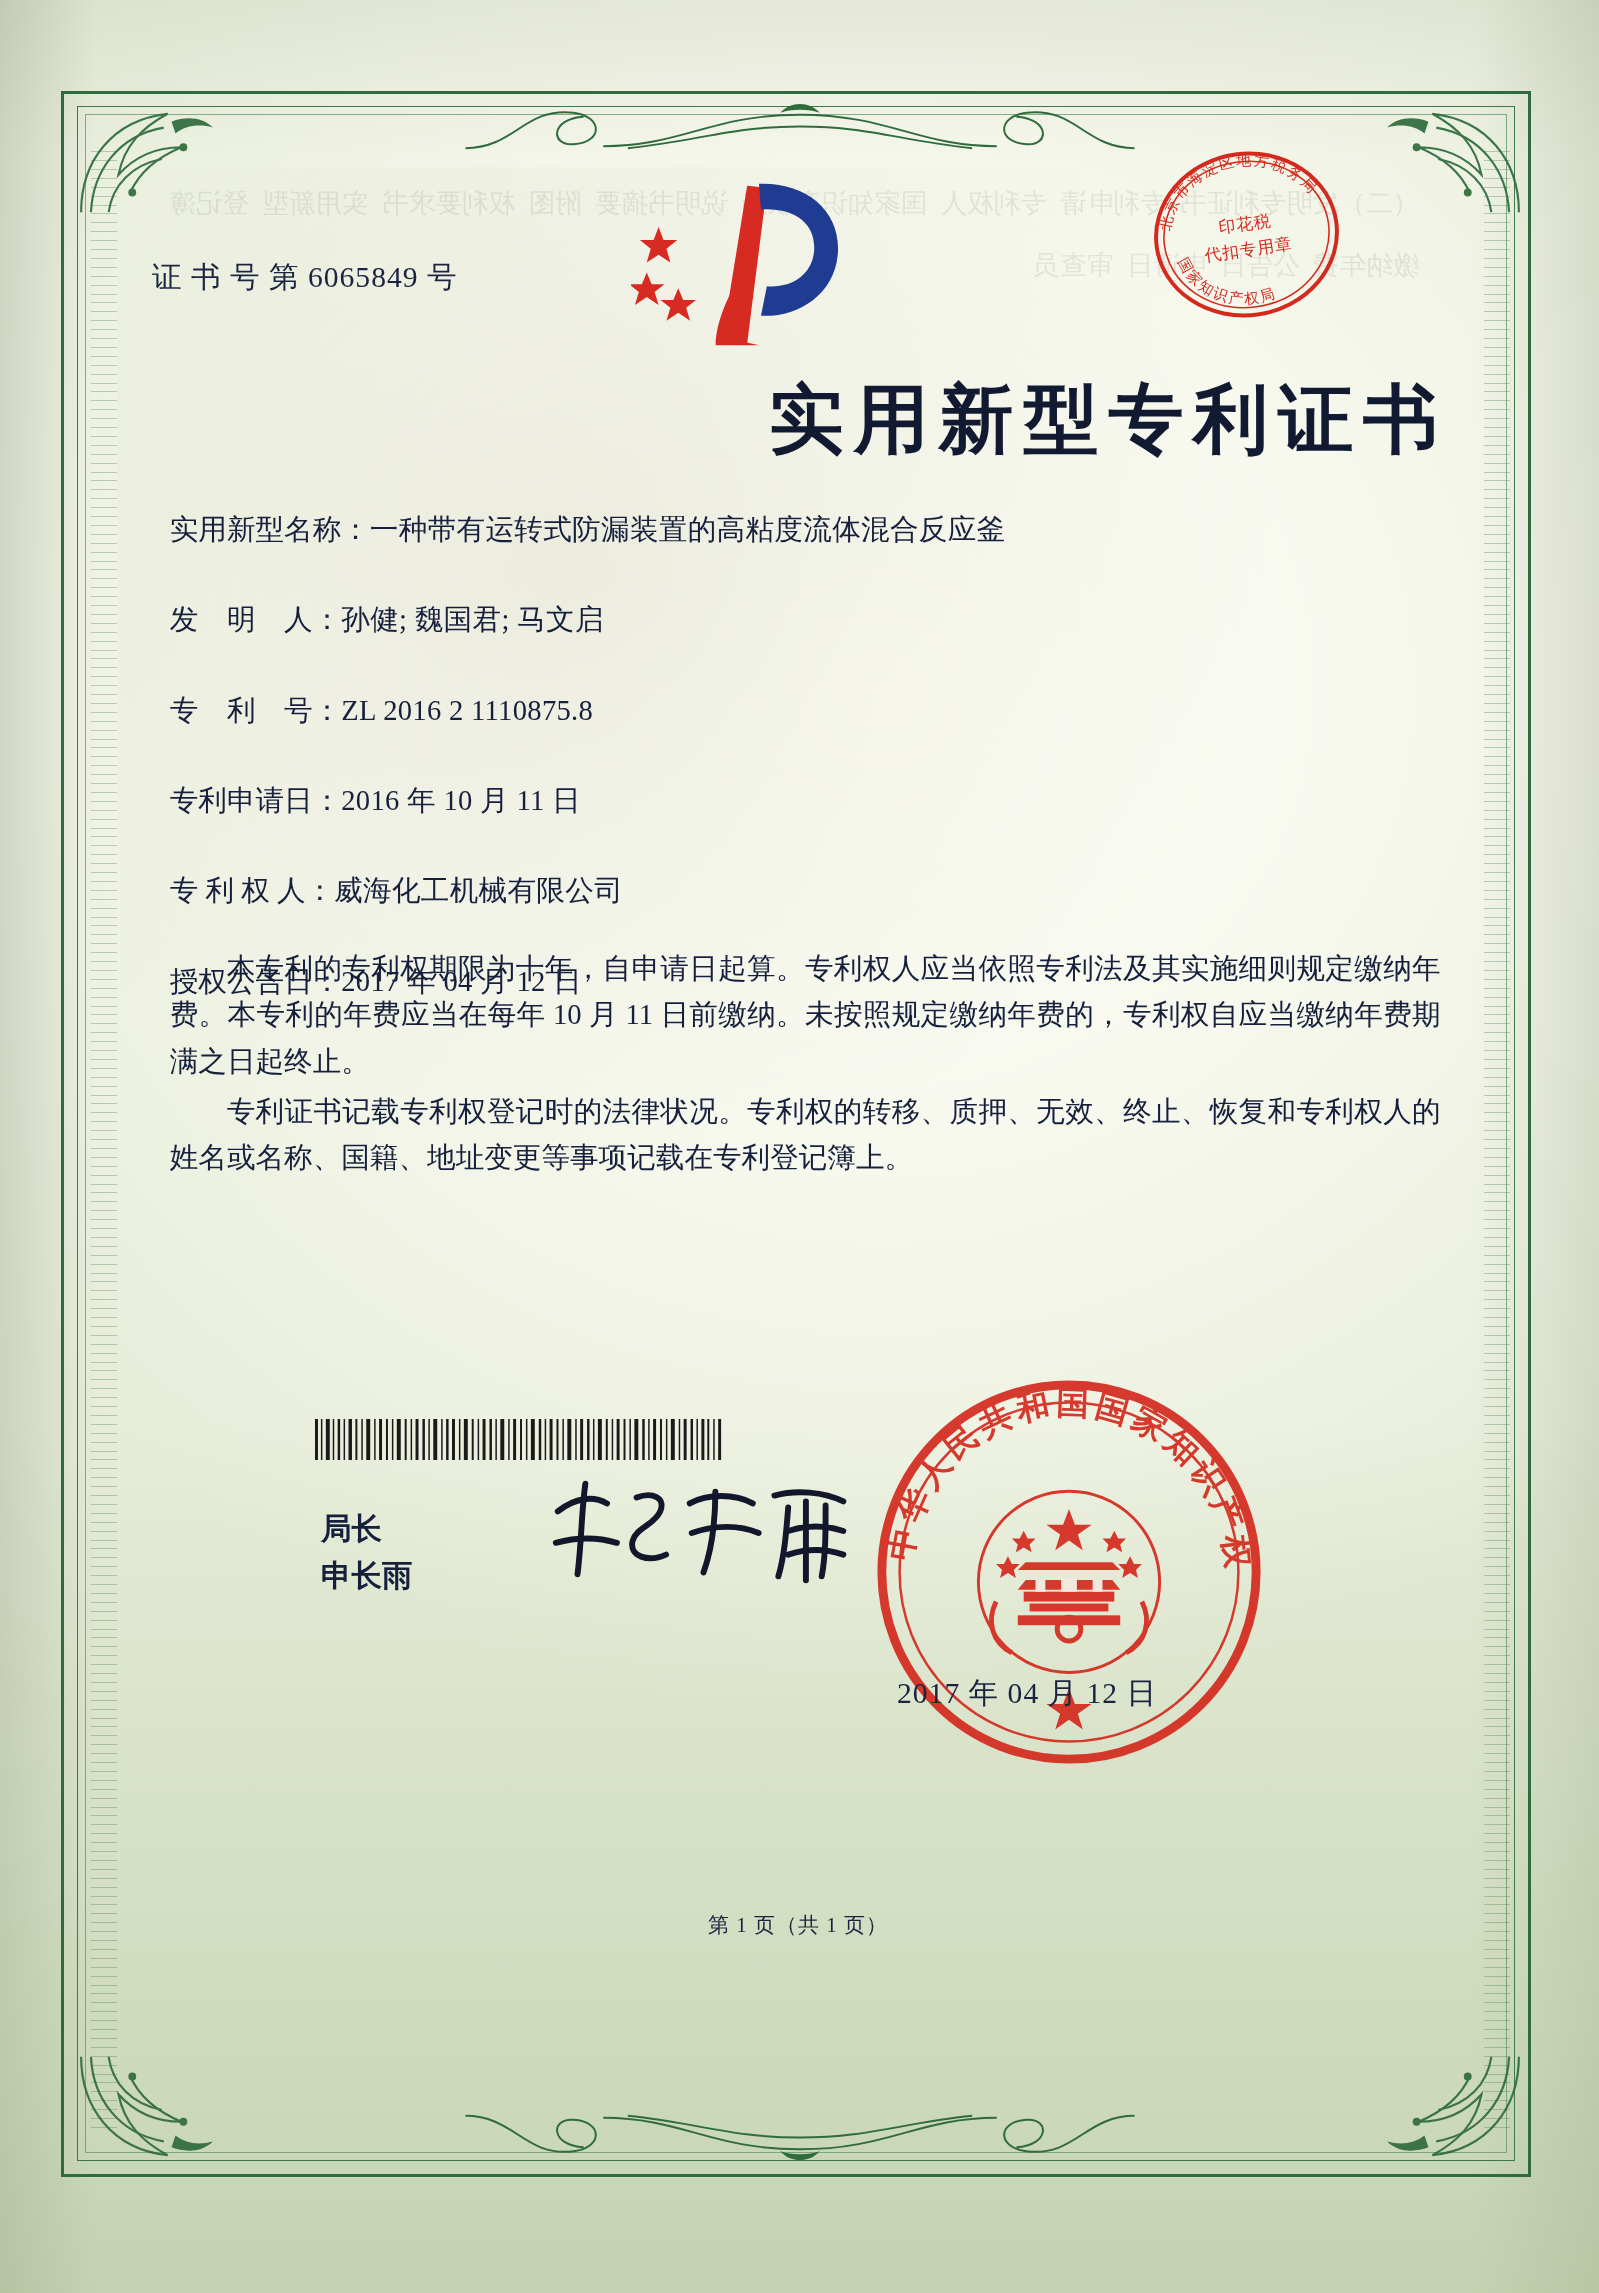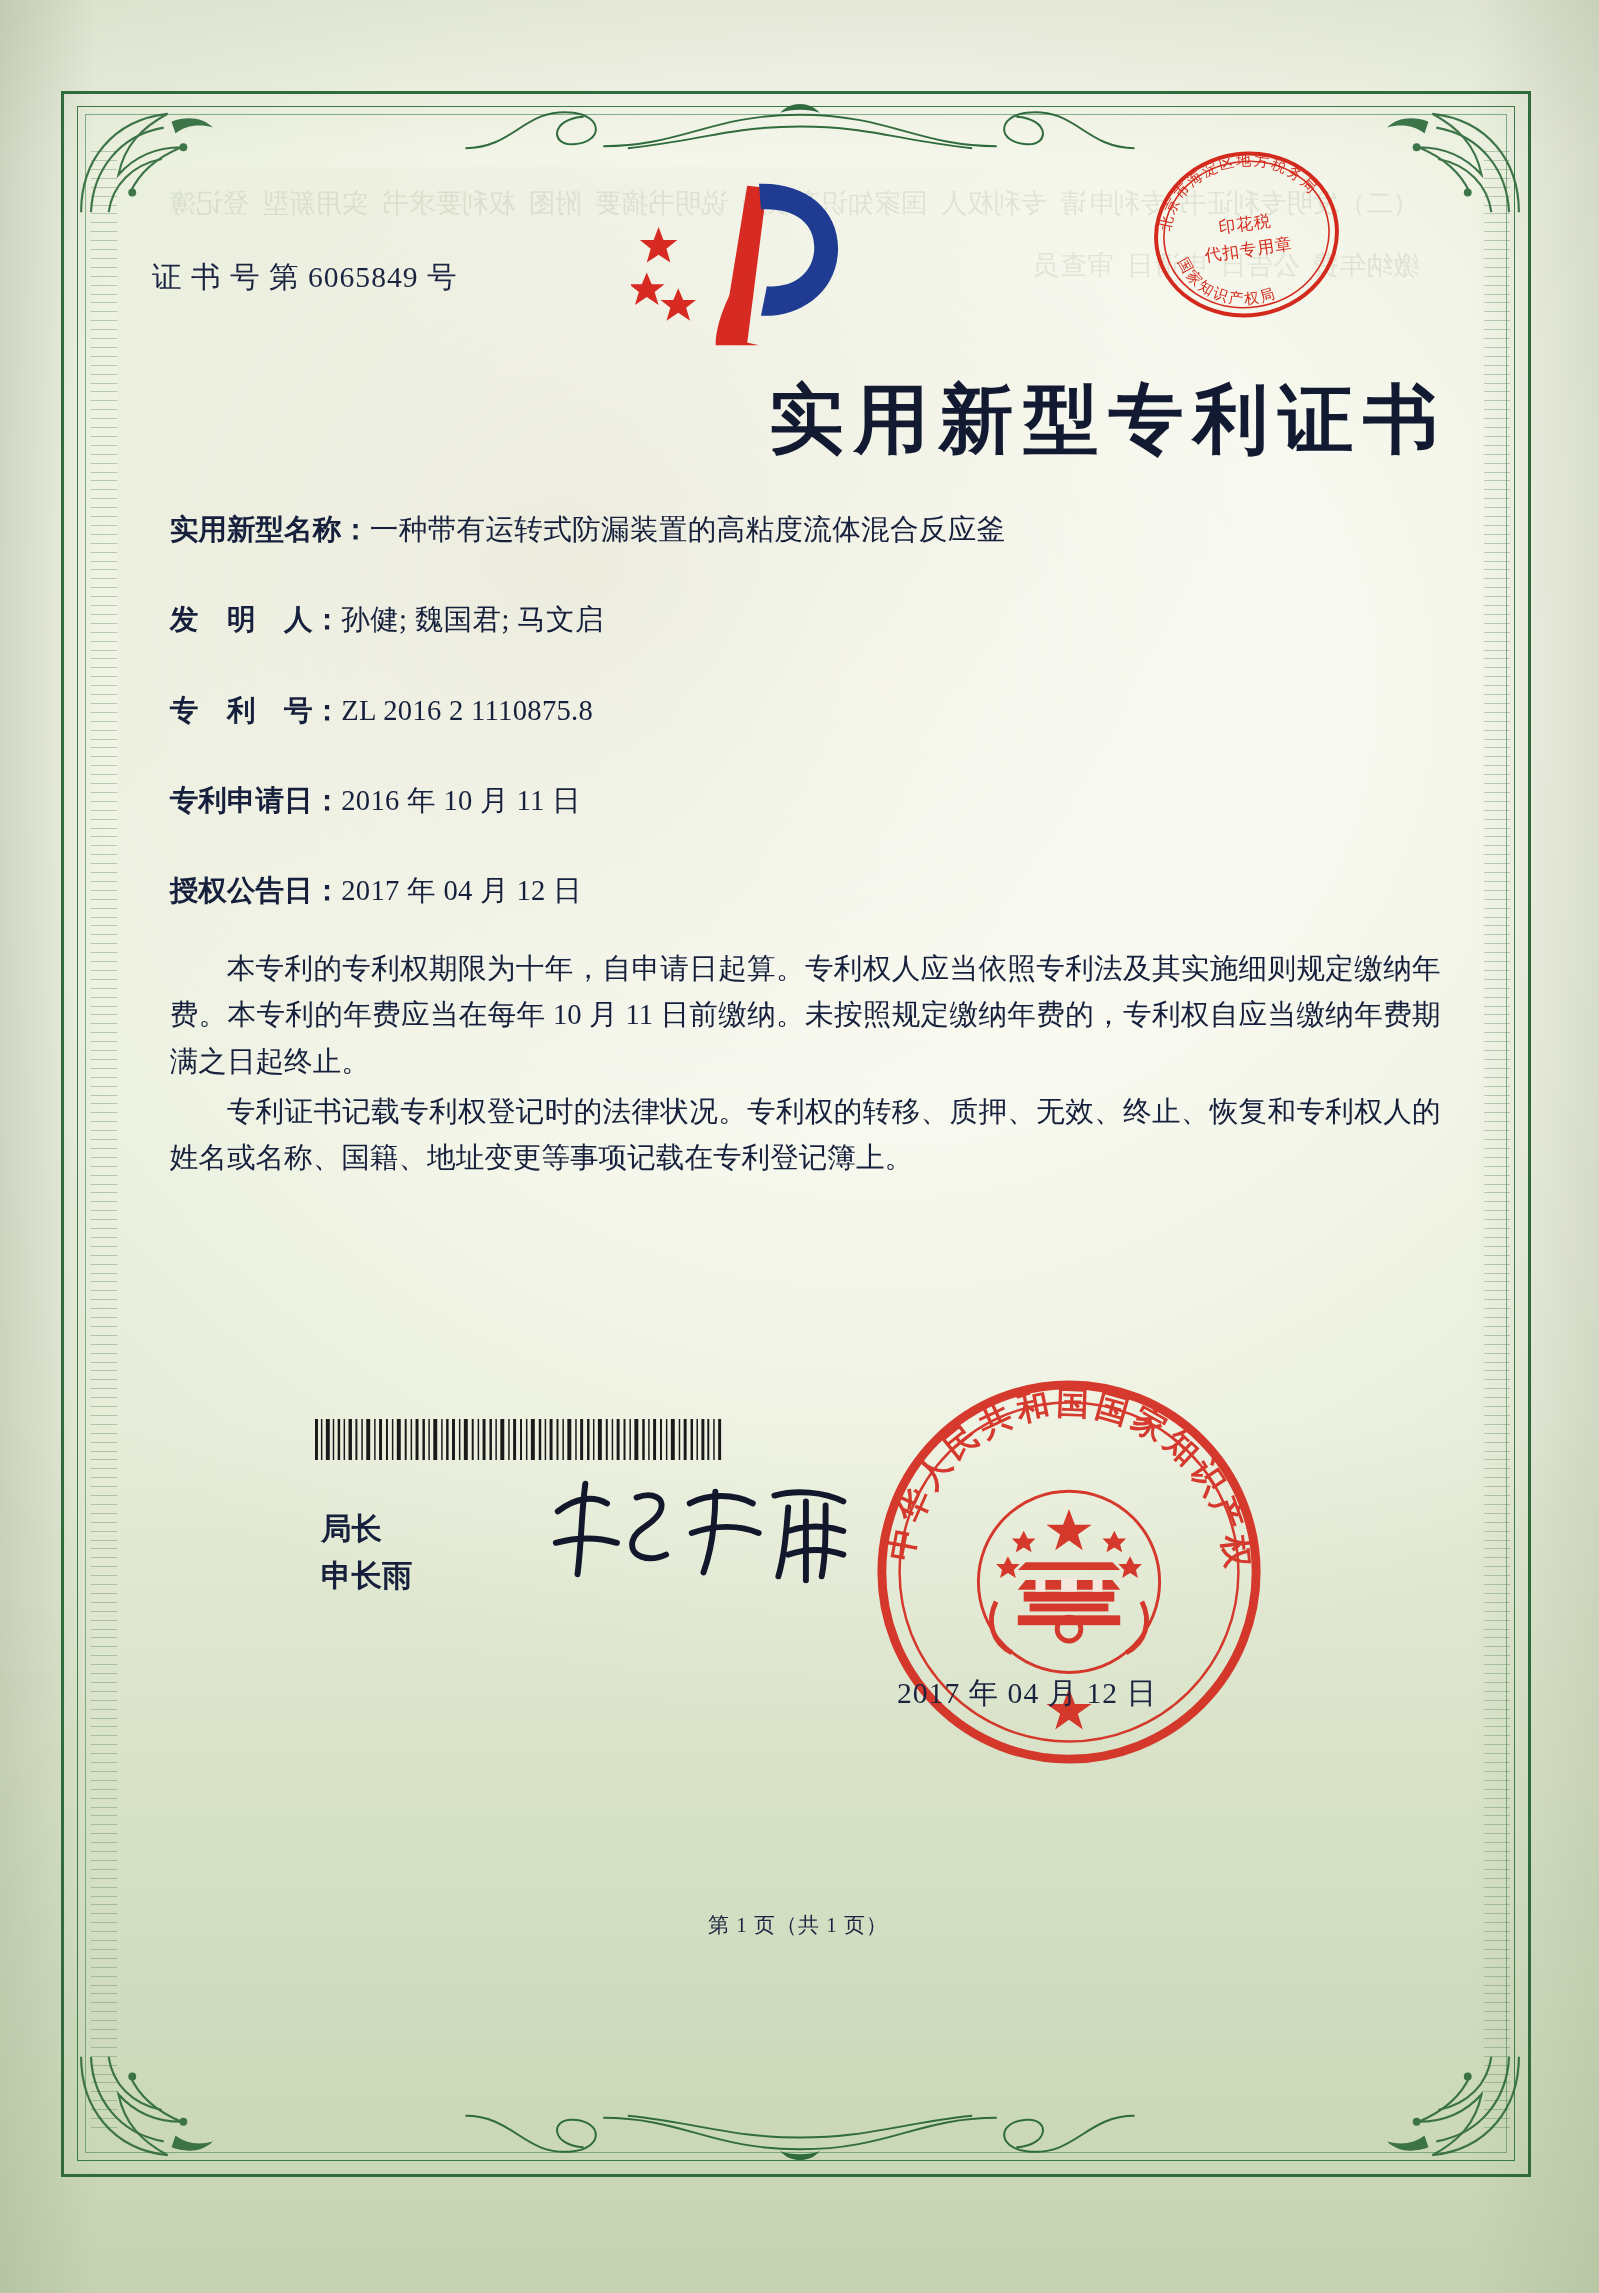"实用新型名称：" .field .lbl { font-weight: bold -> none }
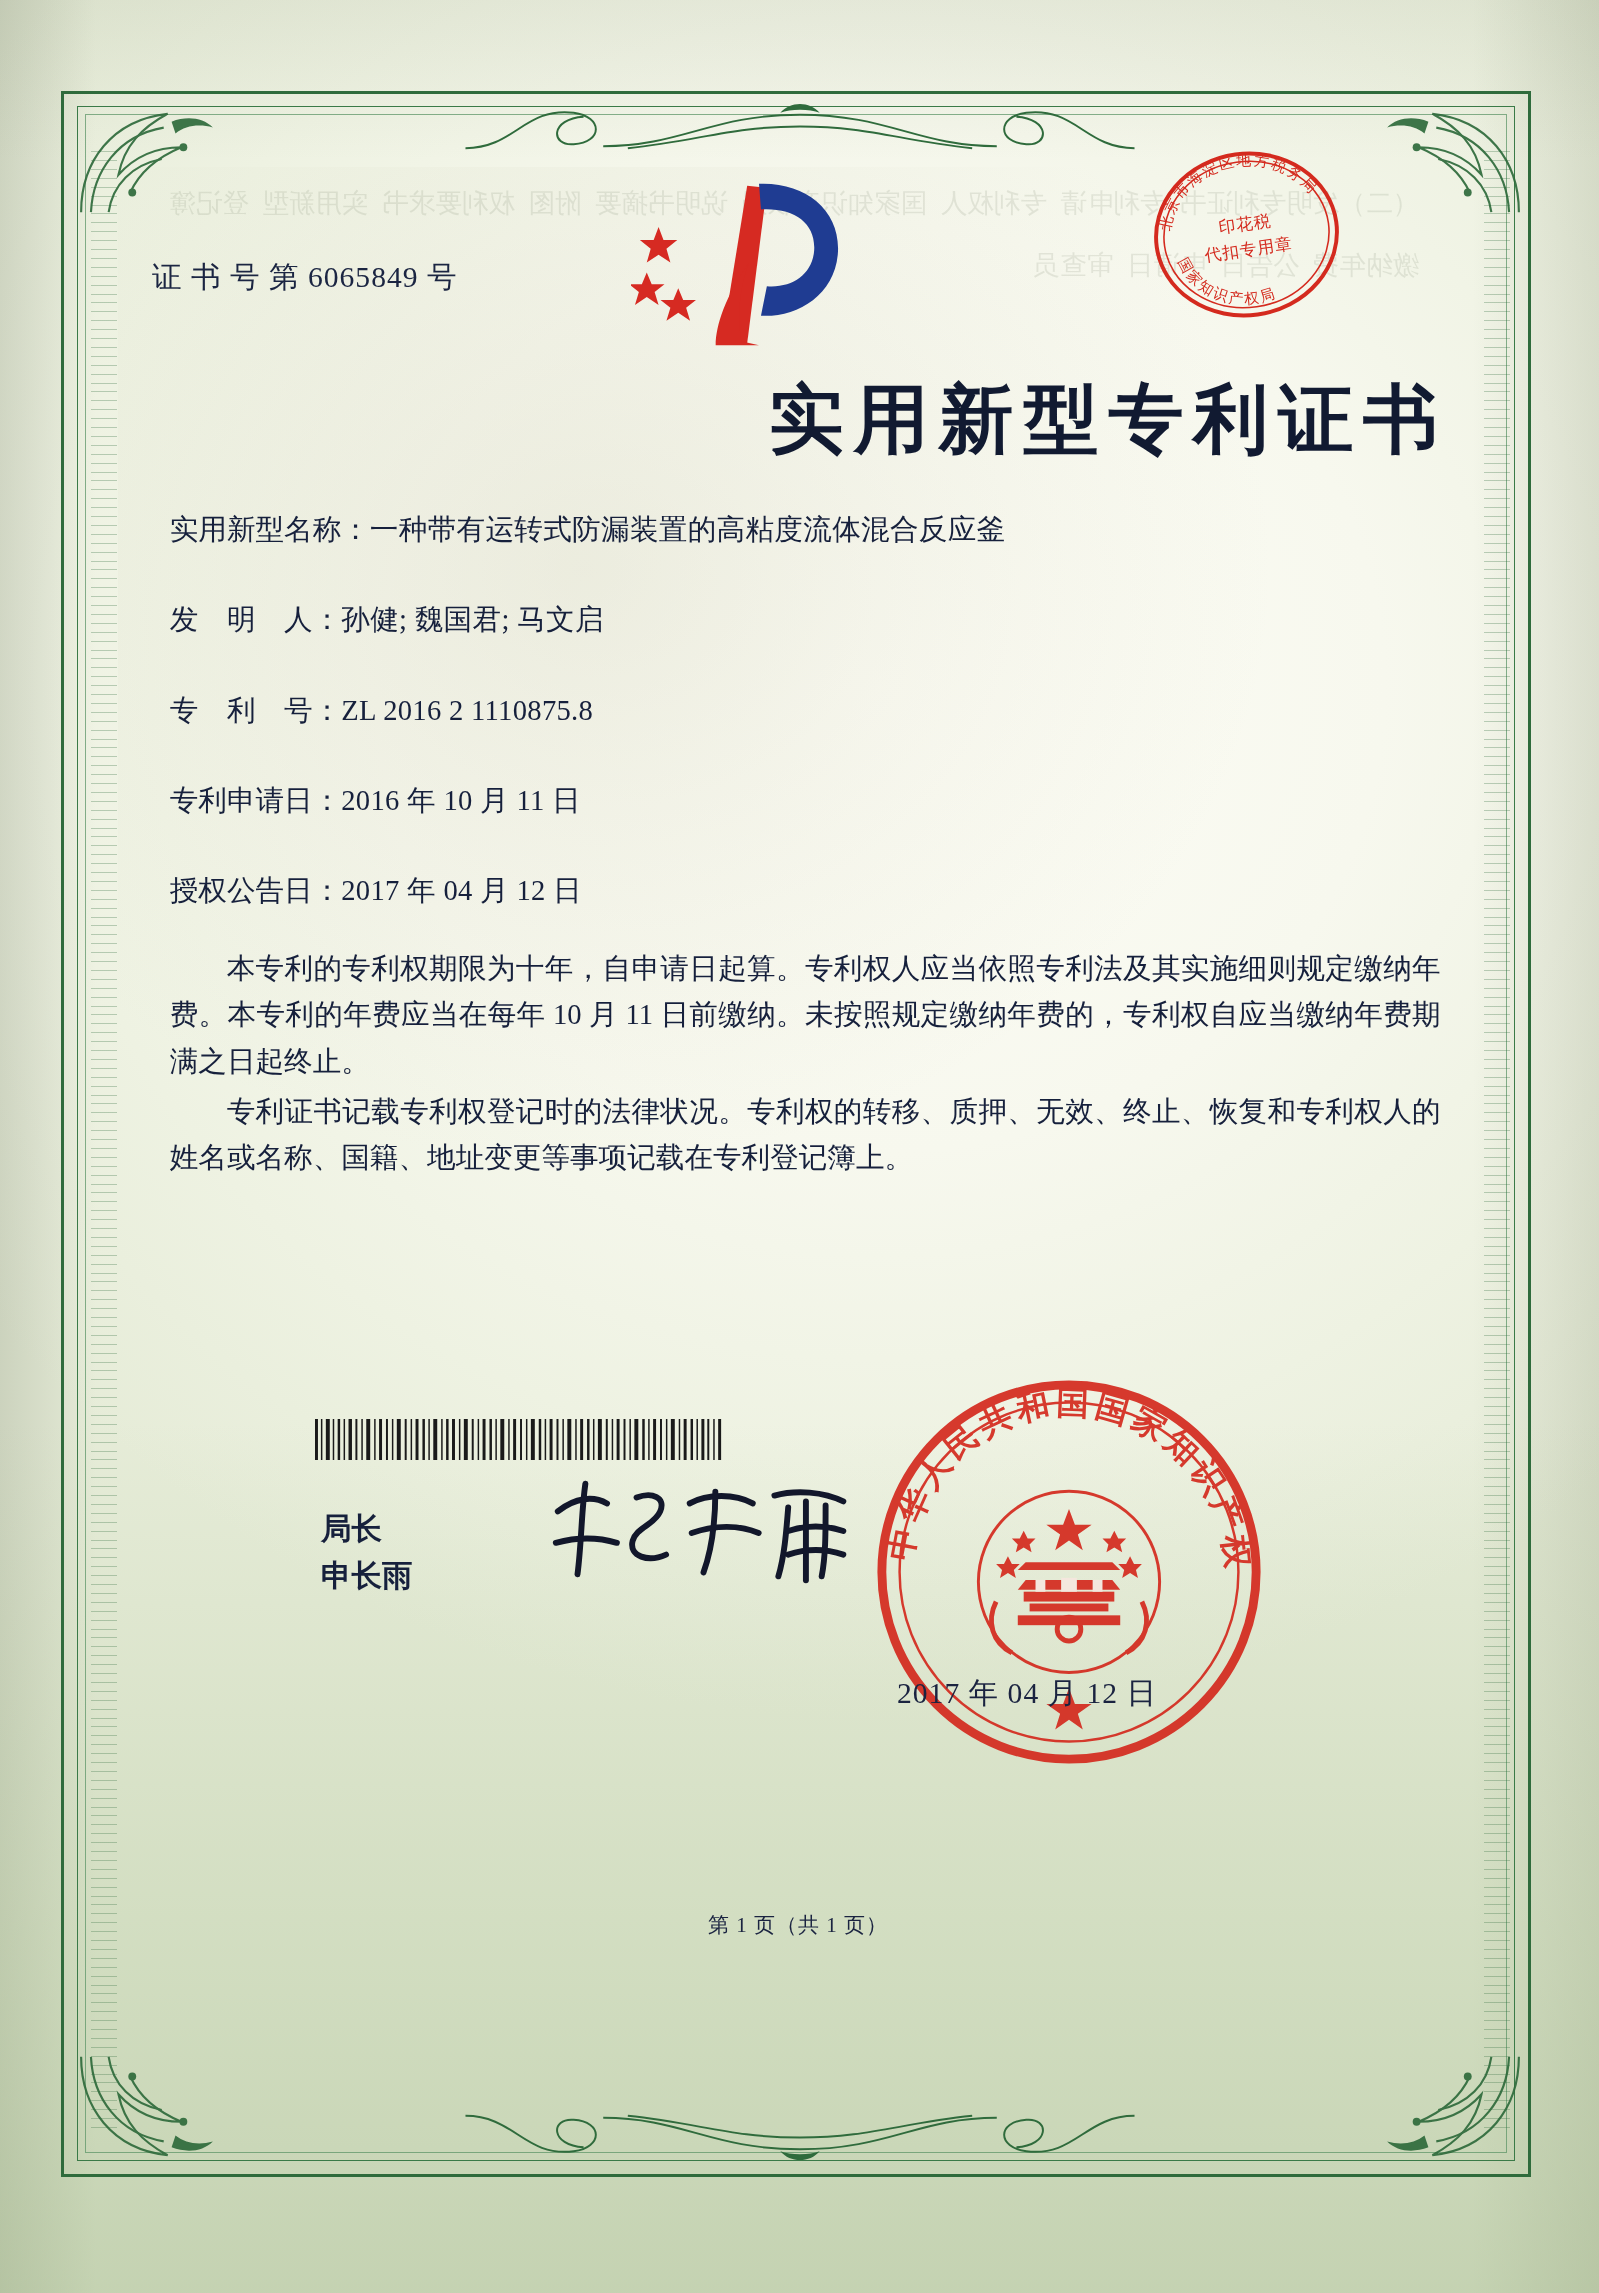"专 利 权 人：威海化工机械有限公司" div.field { html: none -> <div> <span>专 利 权 人：</span><span>威海化工机械有限公司</span> </div> }
